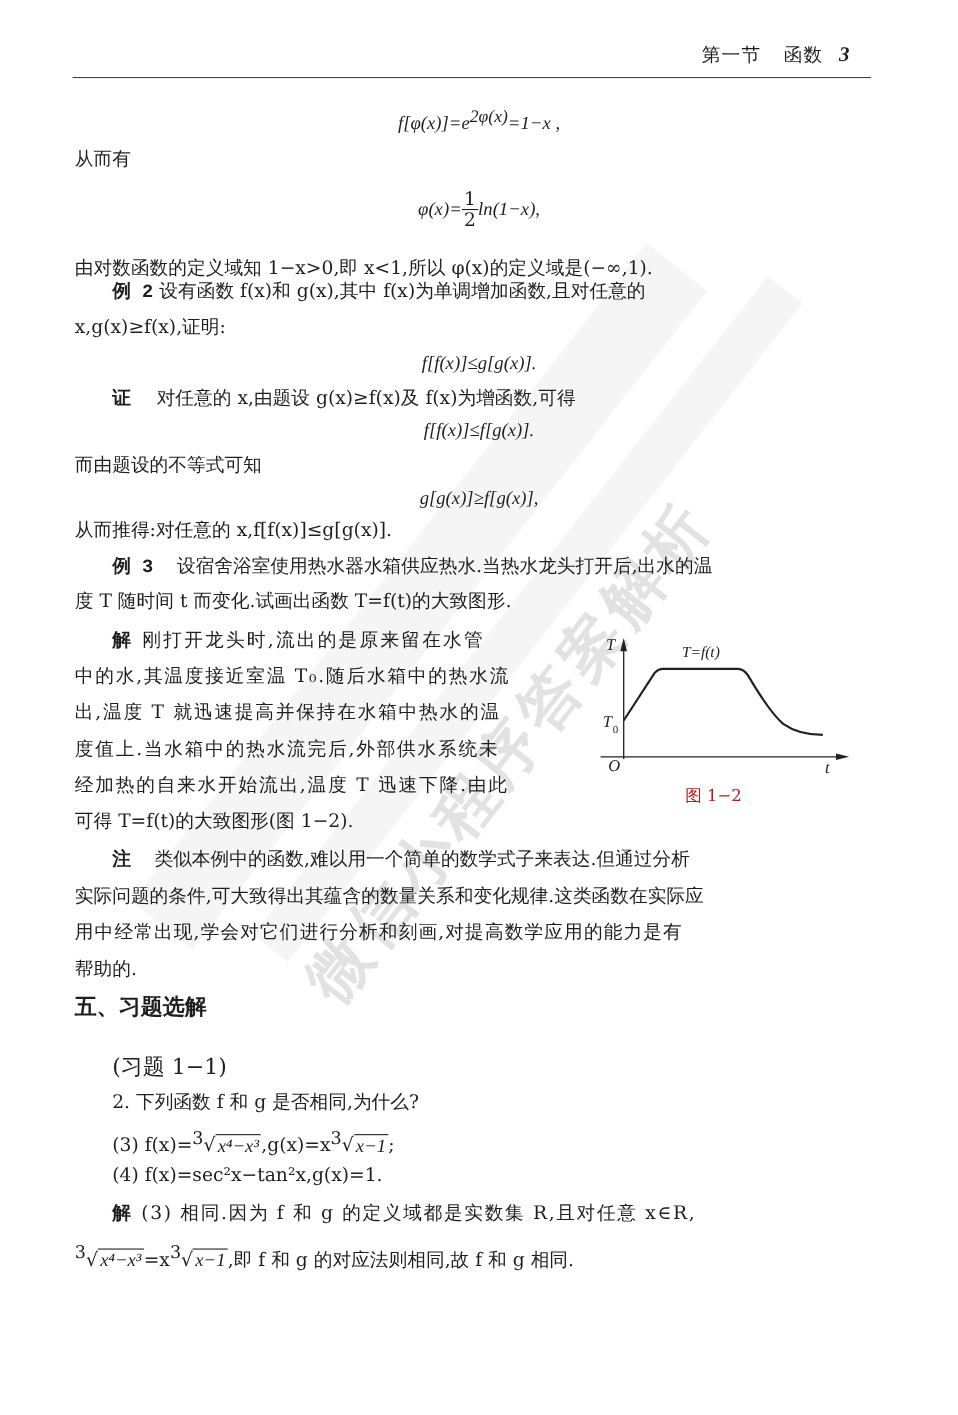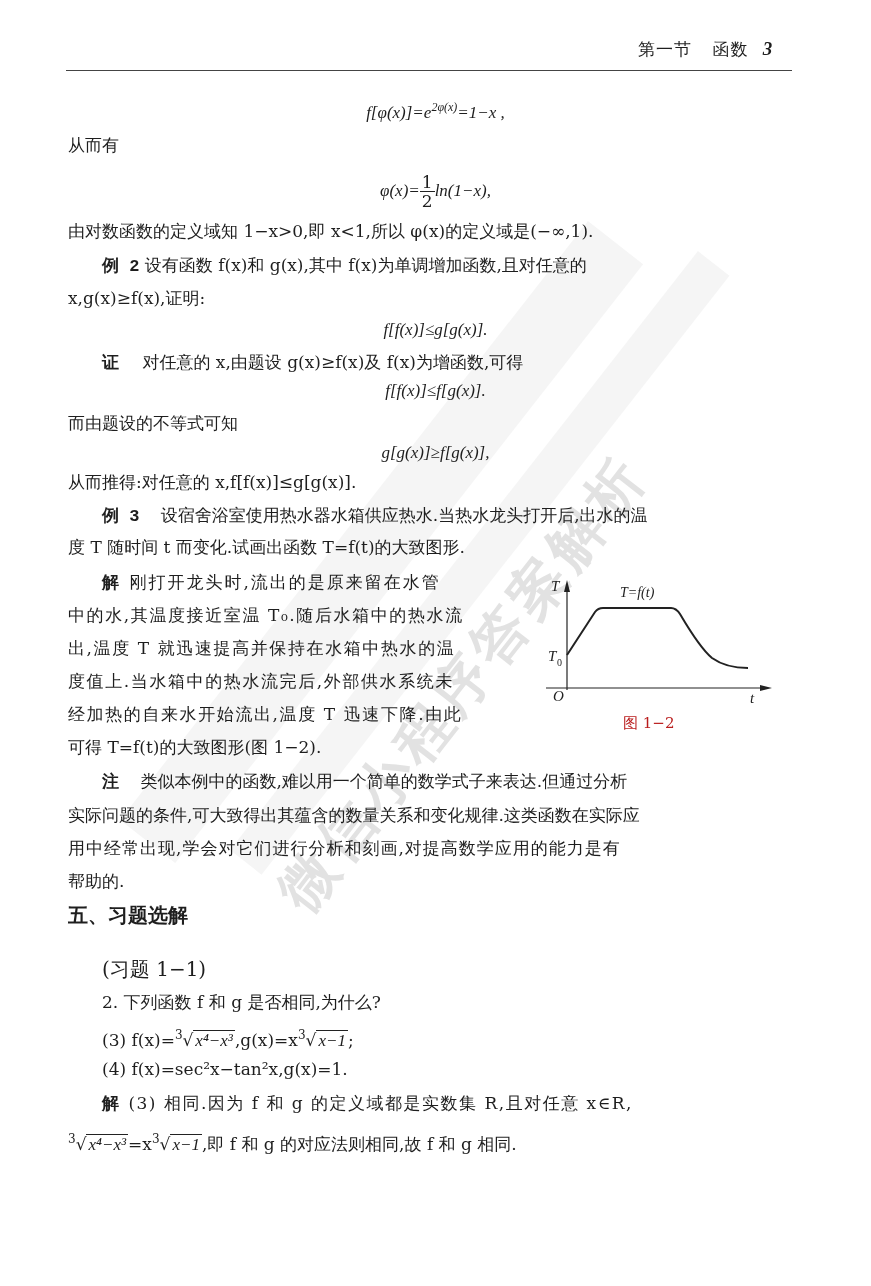"2φ(x)" sup { font-size: 12px -> 16px }
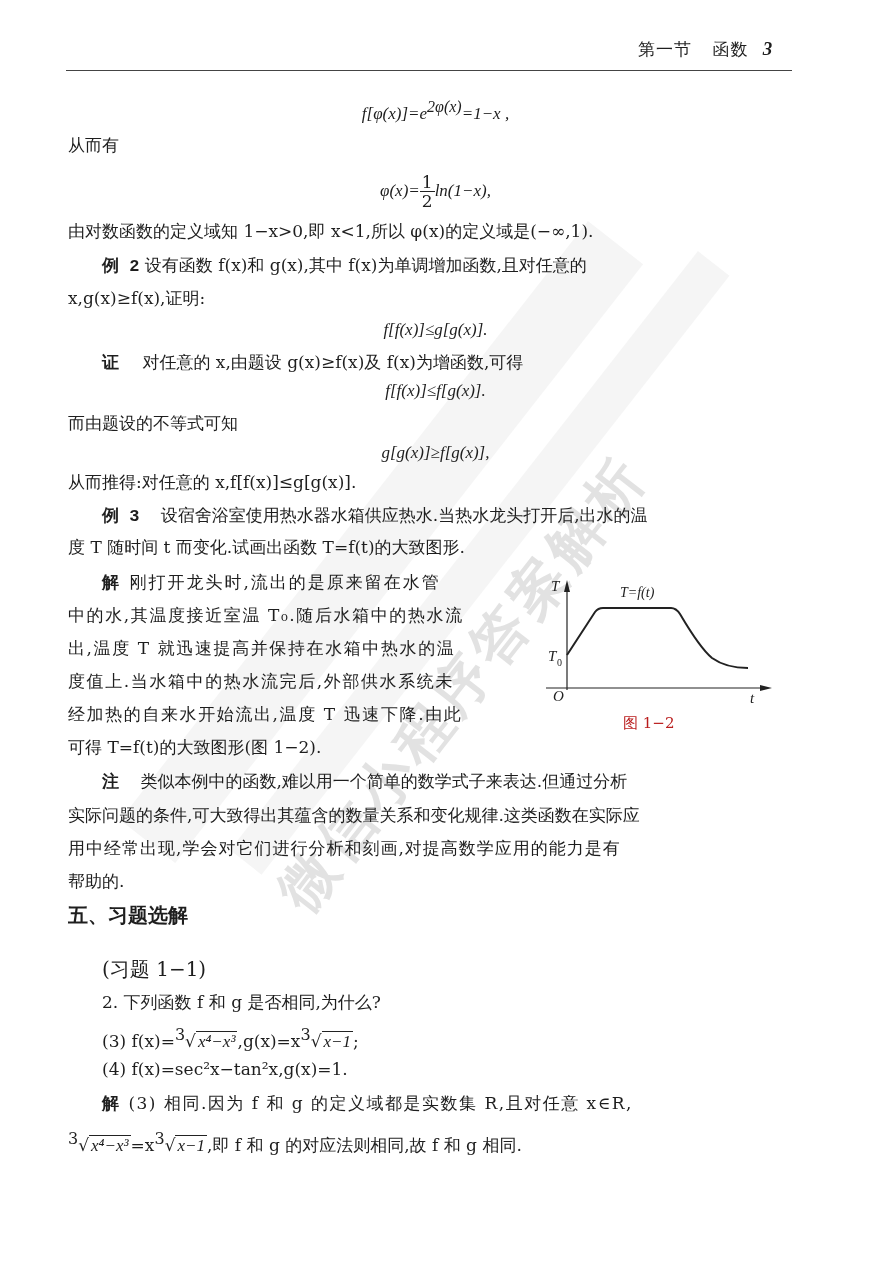"由对数函数的定义域知 1−x>0,即 x<1,所以" div.line { top: 220px -> 233px }
